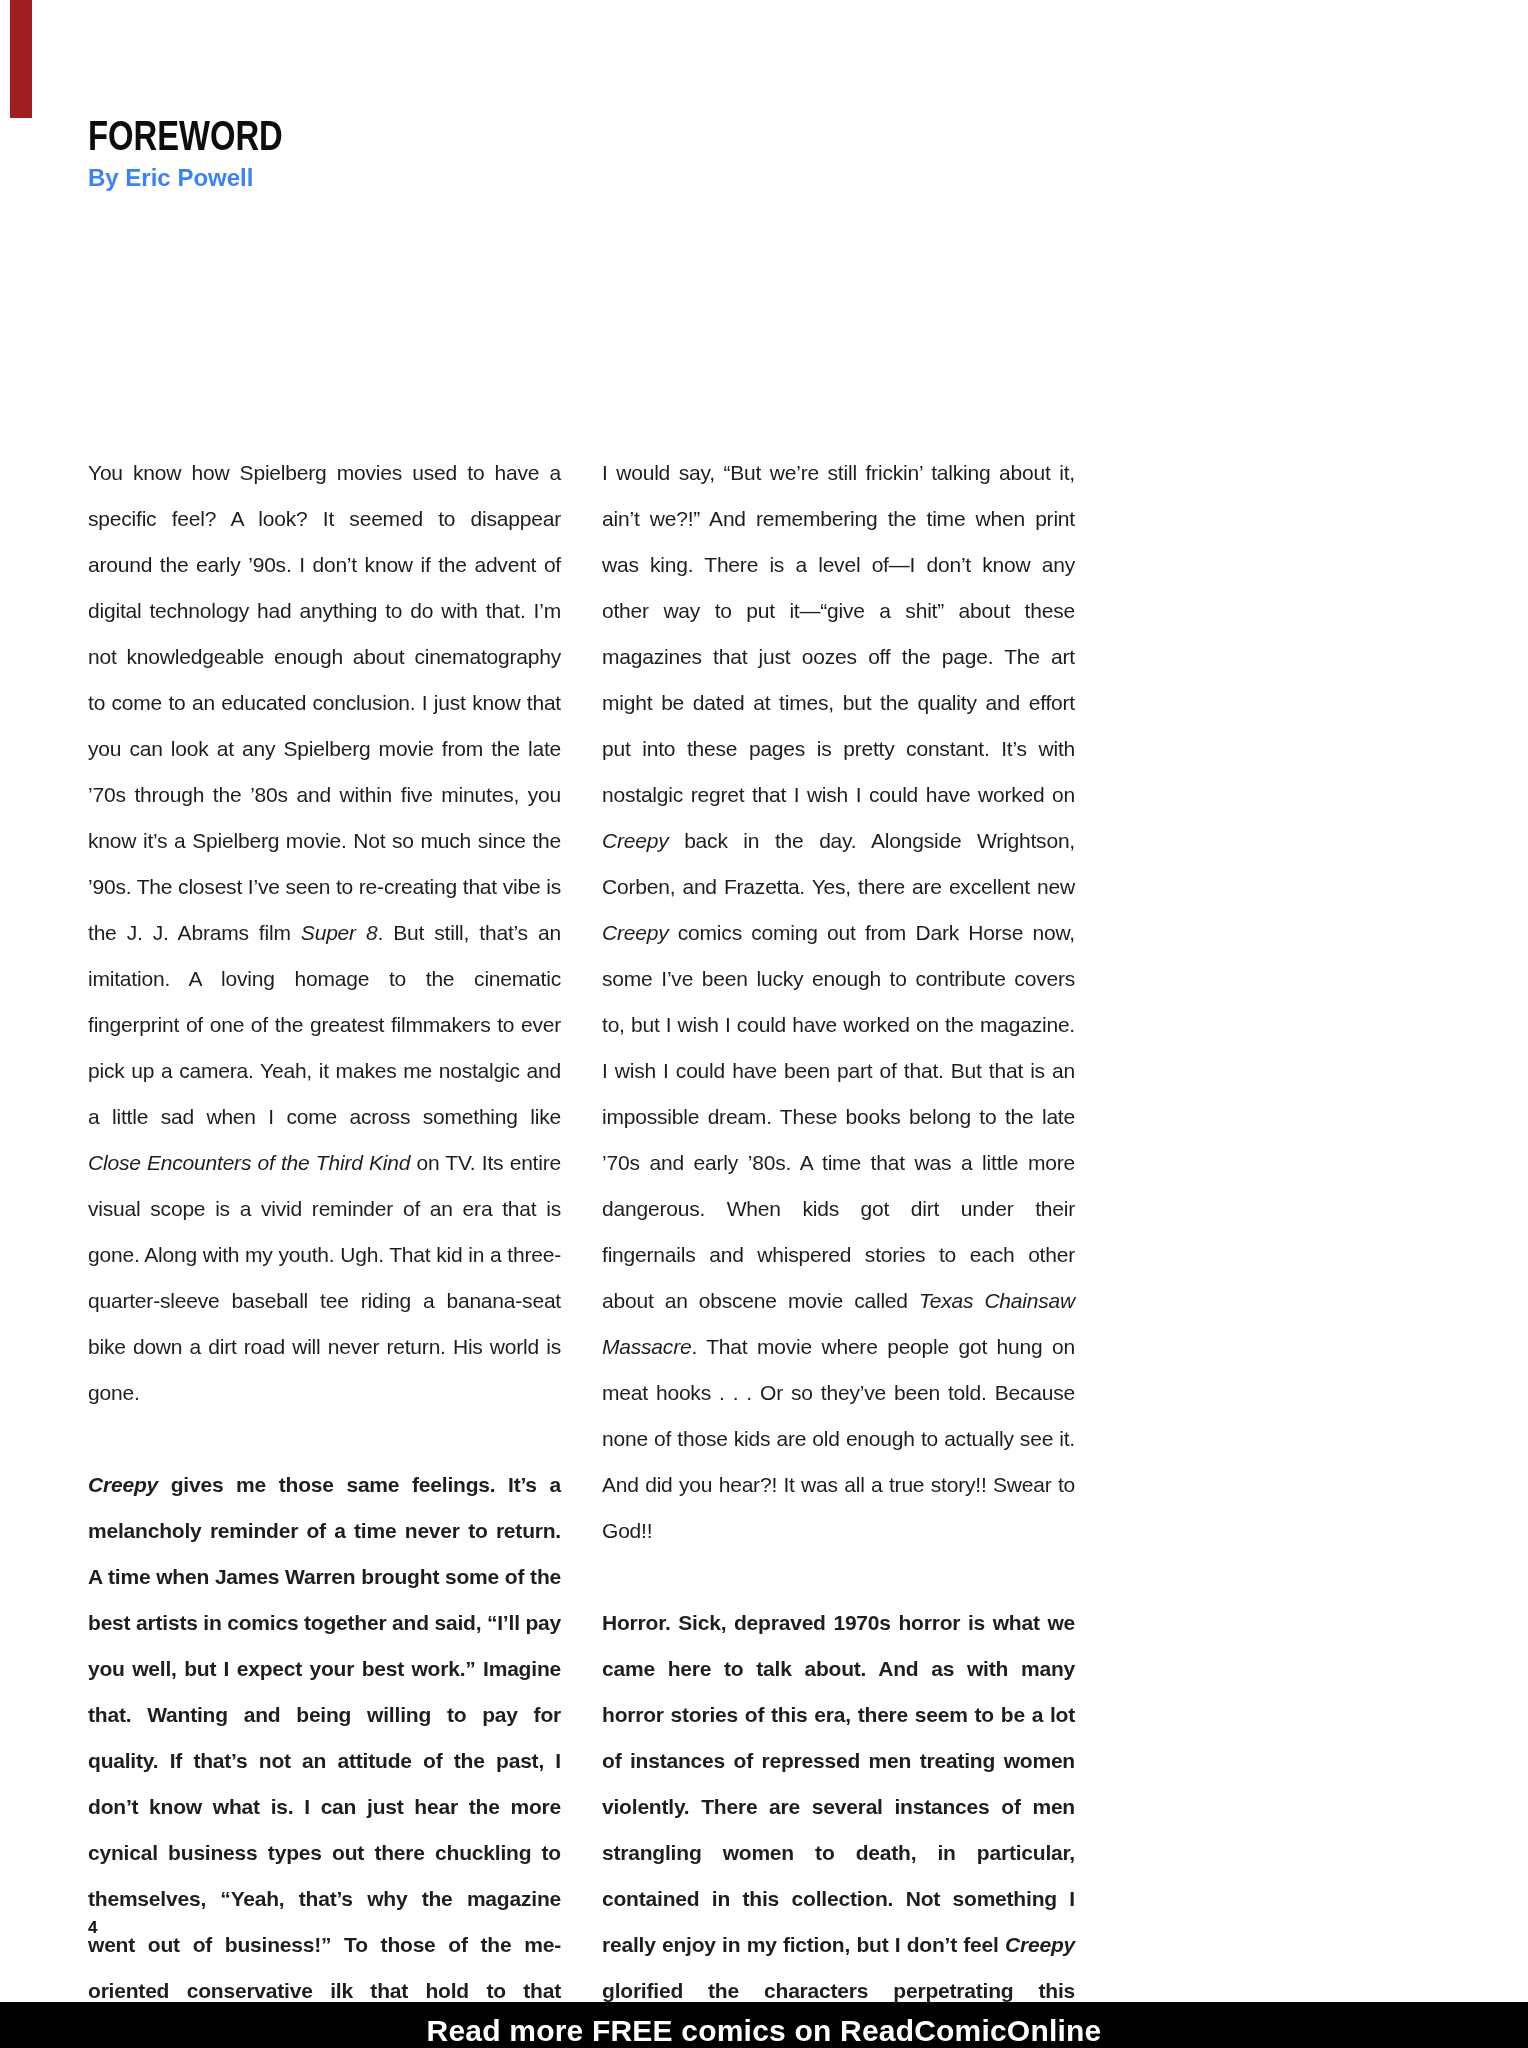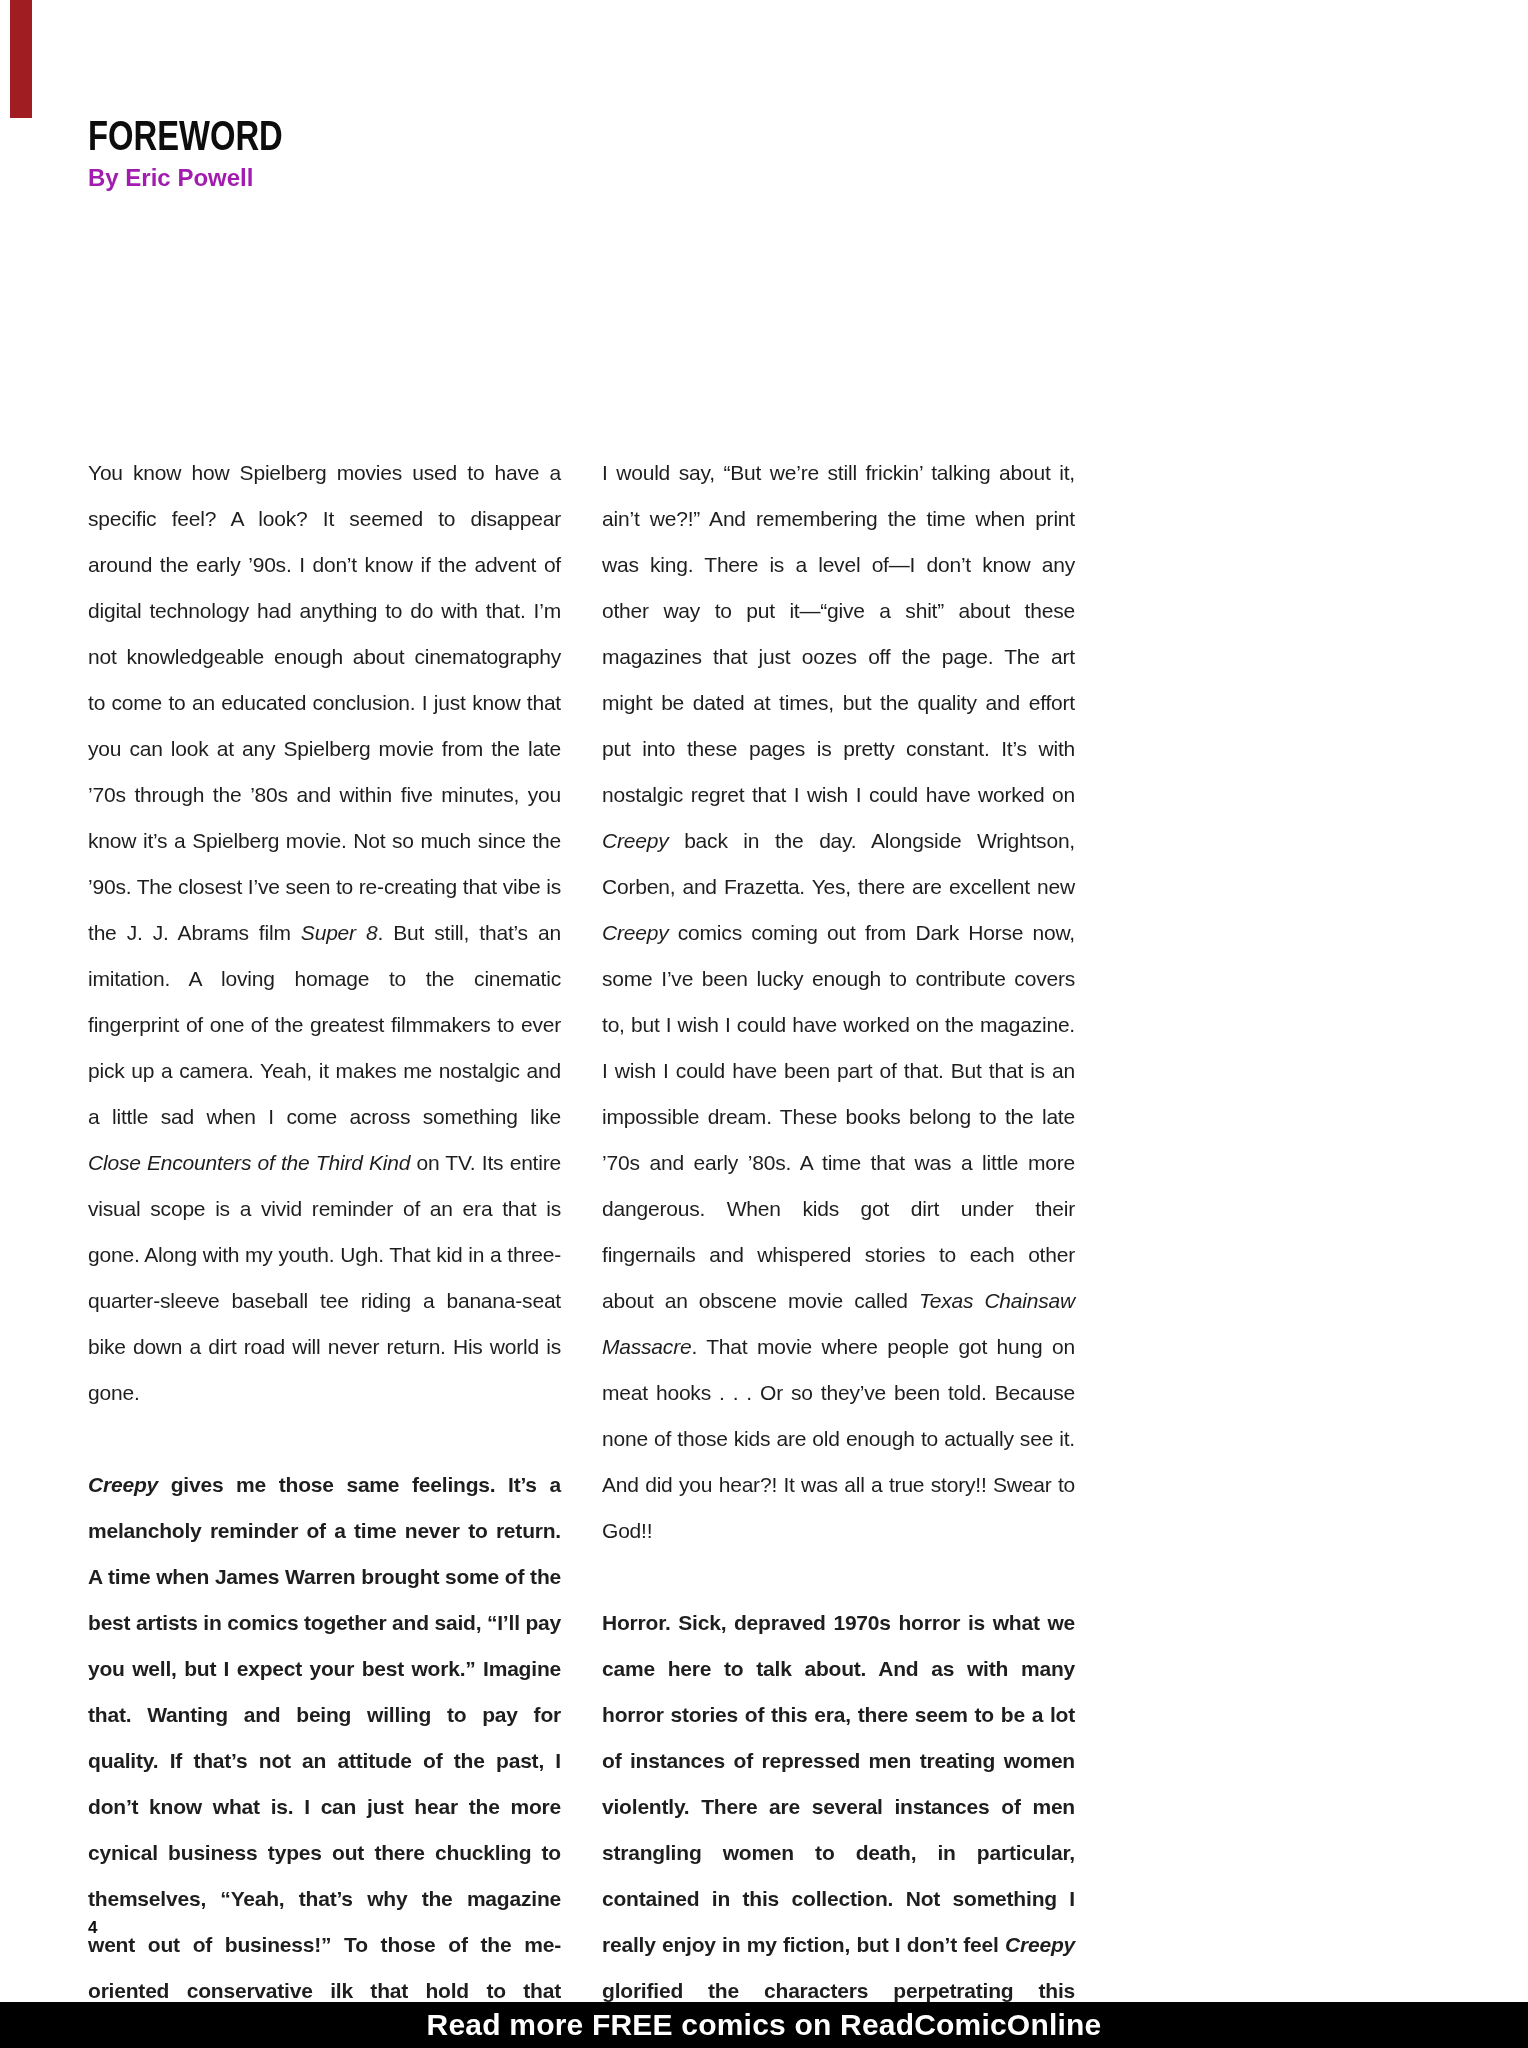"By Eric Powell" .byline { color: #a21caf -> #3b82f6 }
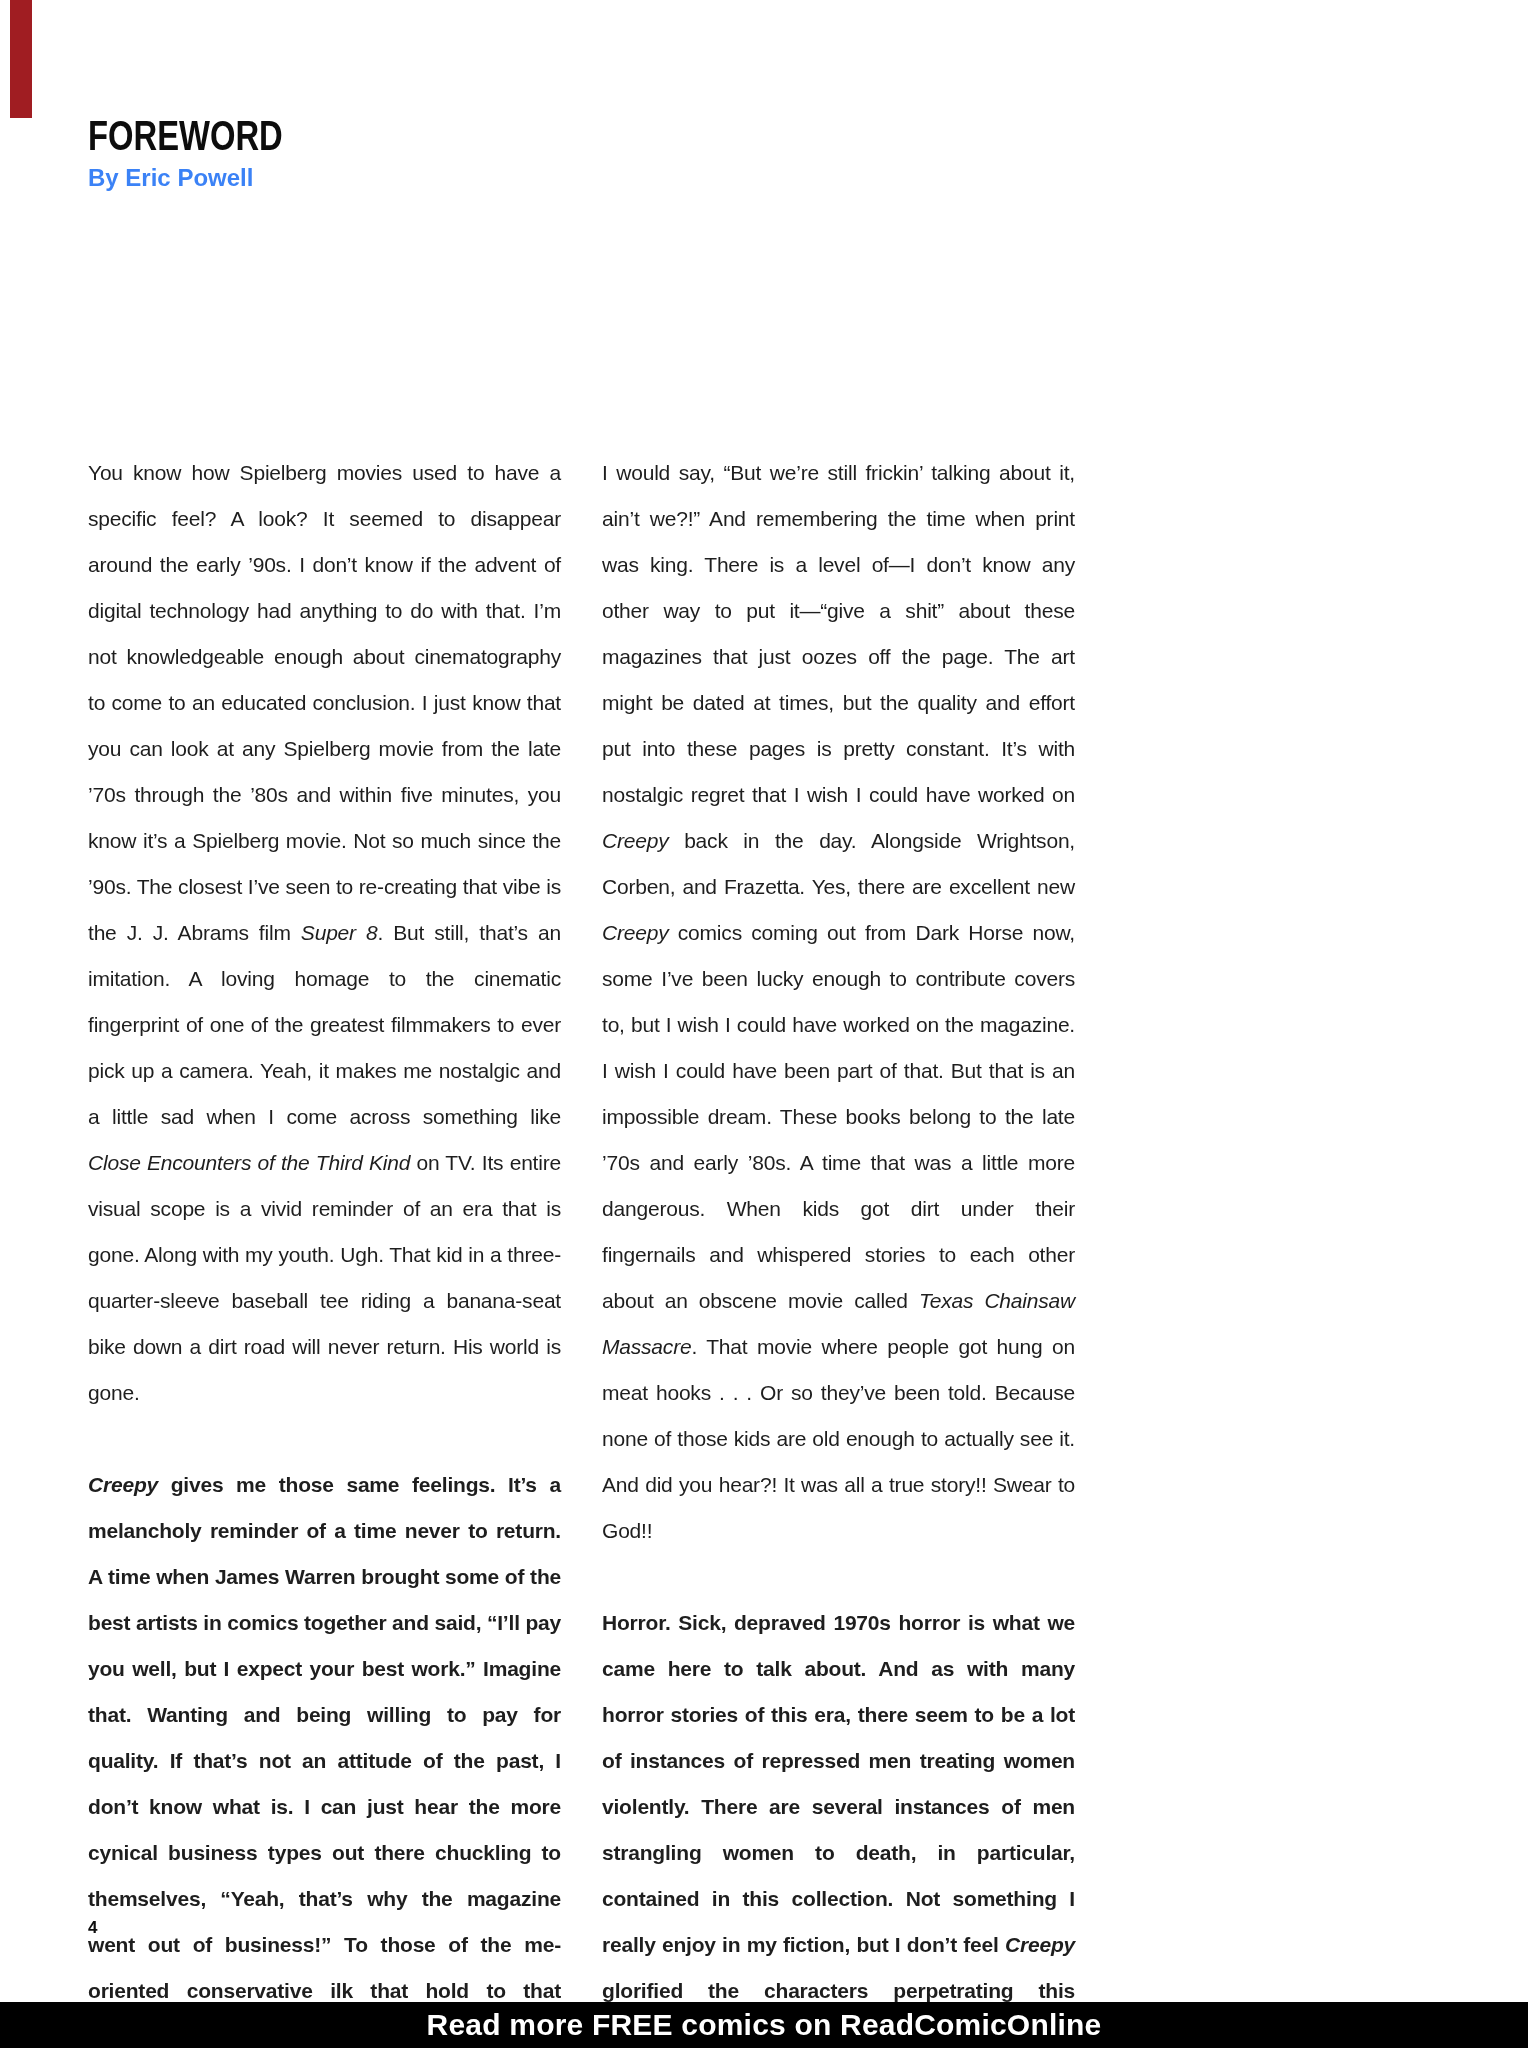"Read more FREE comics on" .footer-bar { align-items: center -> flex-end }
